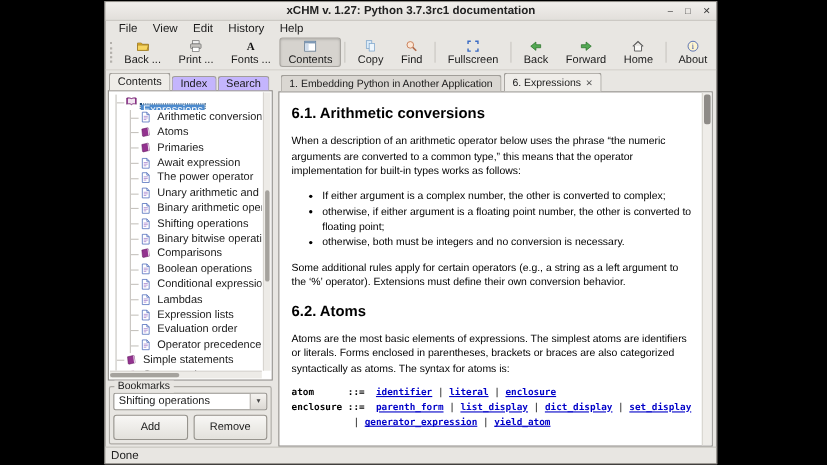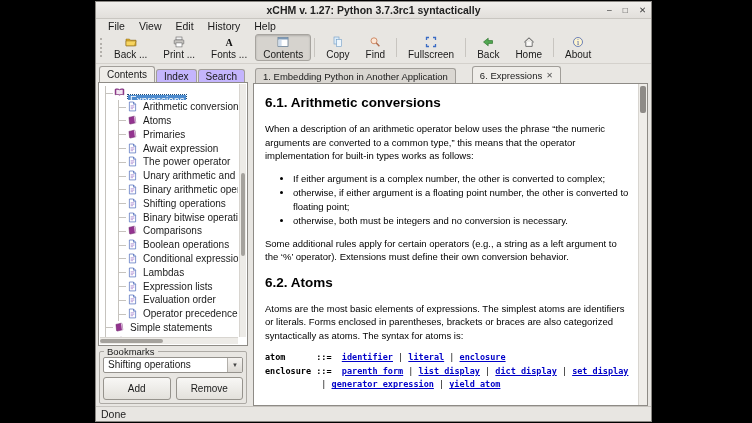"xCHM v. 1.27: Python 3.7.3rc1" span.title { text: syntactically -> documentation }
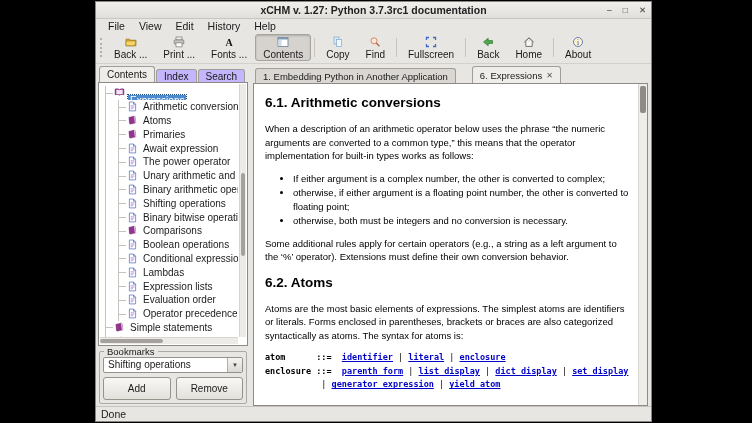"Forward" div.tbtn { html: none -> <div> <span> <svg> <path></path> </svg> </span> <span>Forward</span> </div> }
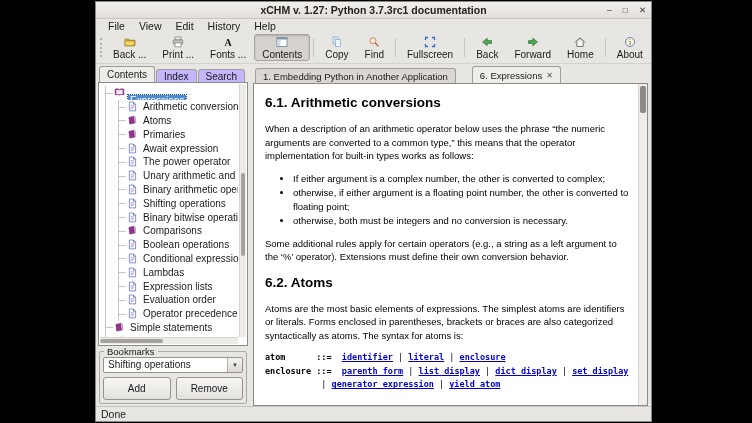"1. Embedding Python in Another" .doc-tab { margin-right: 16px -> 2px }
